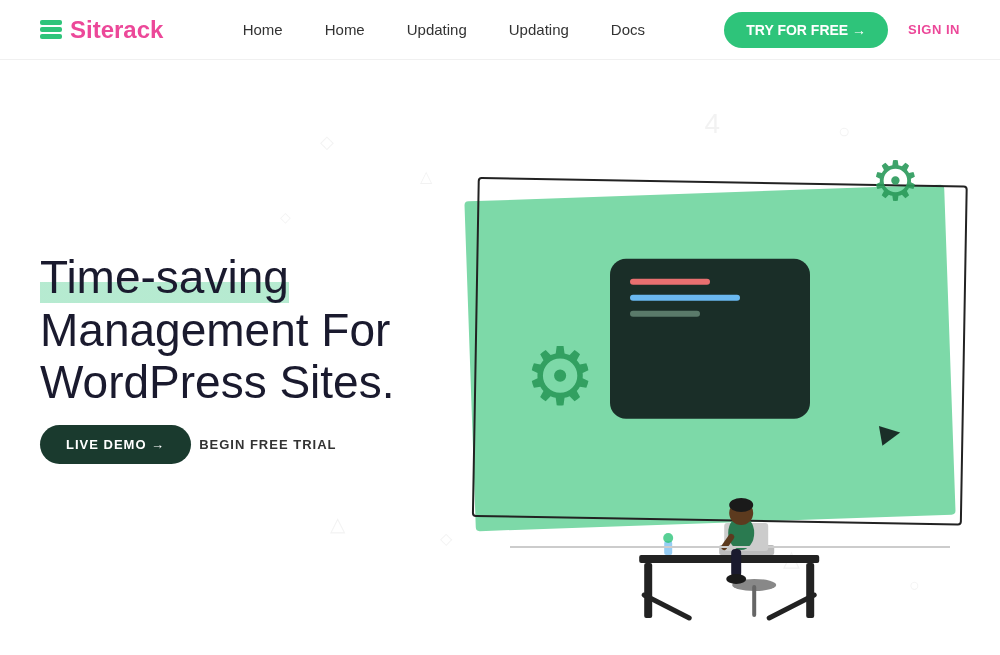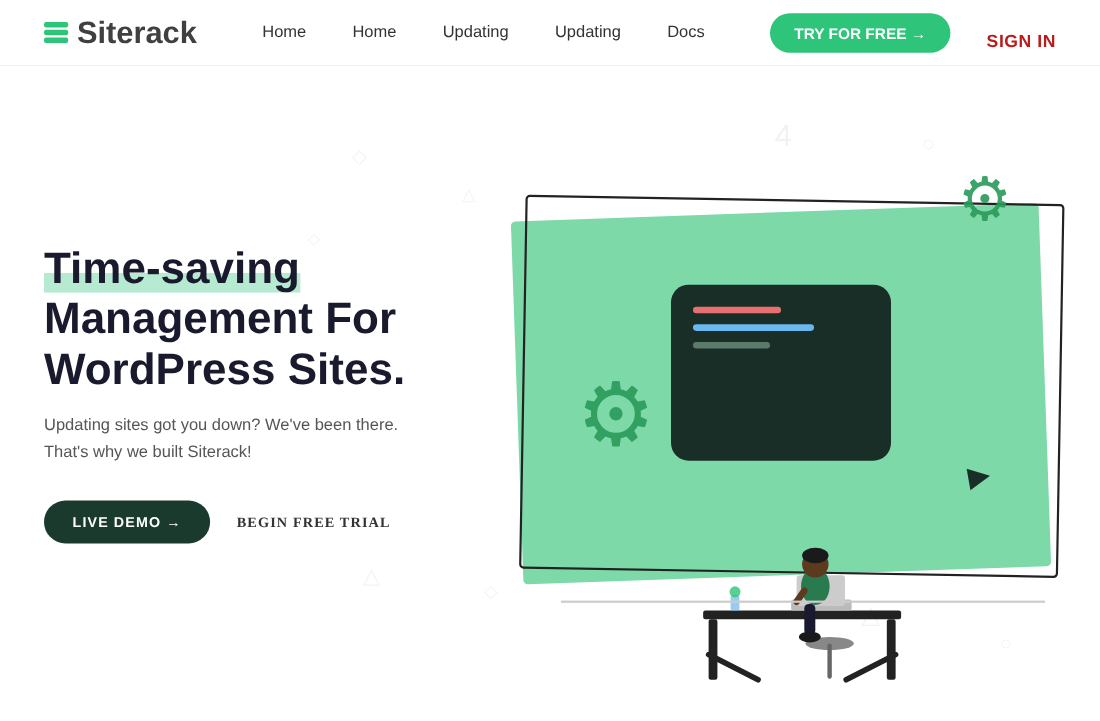"Siterack" .logo { color: #404040 -> #ec4899; font-size: 28px -> 24px }
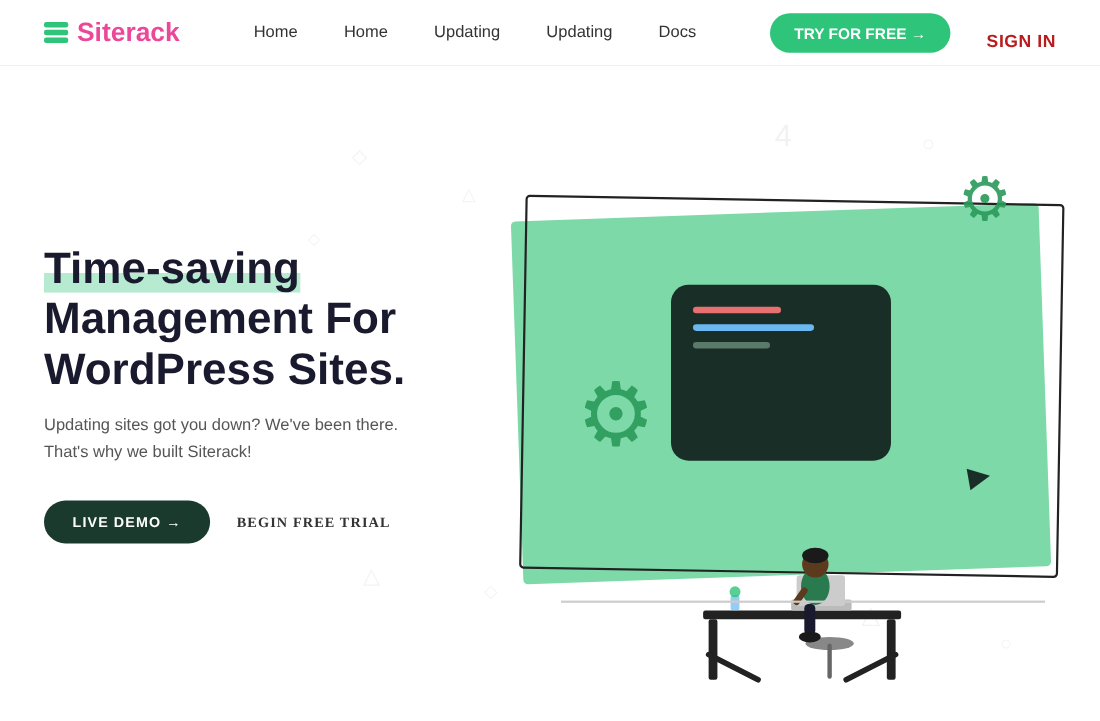"TRY FOR FREE →" .nav-right { align-items: flex-end -> center; gap: 33px -> 20px }
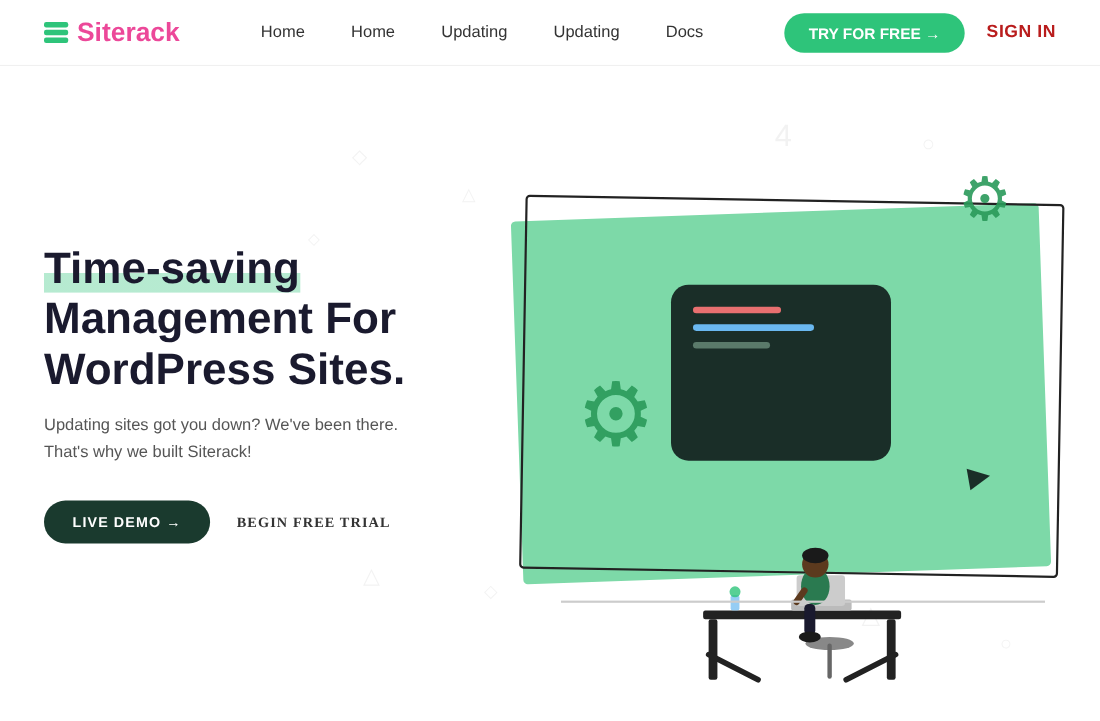"SIGN IN" .sign-in { color: #b91c1c -> #ec4899; font-size: 16px -> 13px }
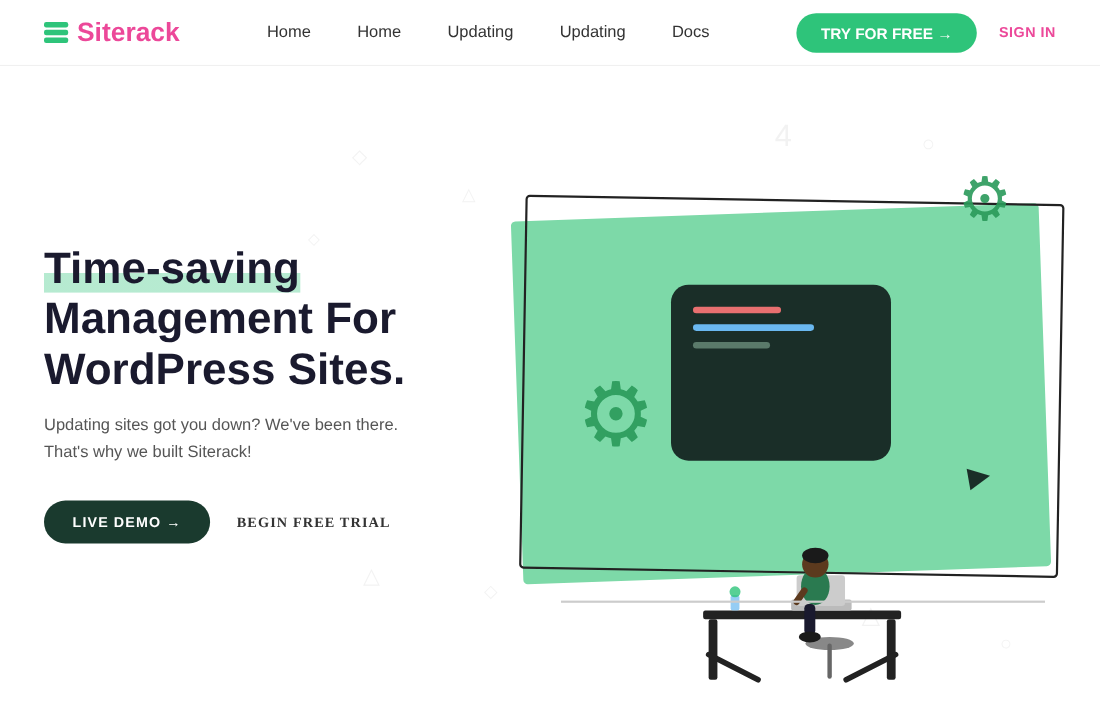"Time-saving" .hero-title { font-size: 40px -> 46px; font-weight: 700 -> 400 }
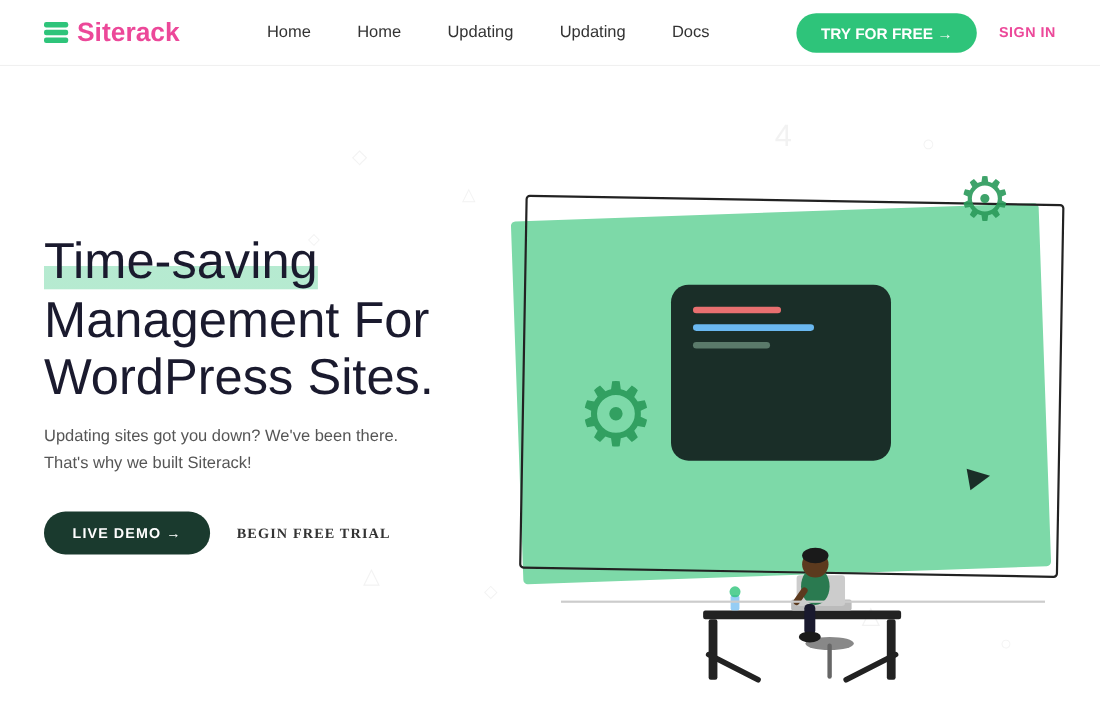"Updating sites got you down?" p.hero-subtitle { html: <p>Updating sites got you down? We've been there. That's why we built Siterack!</p> -> none }
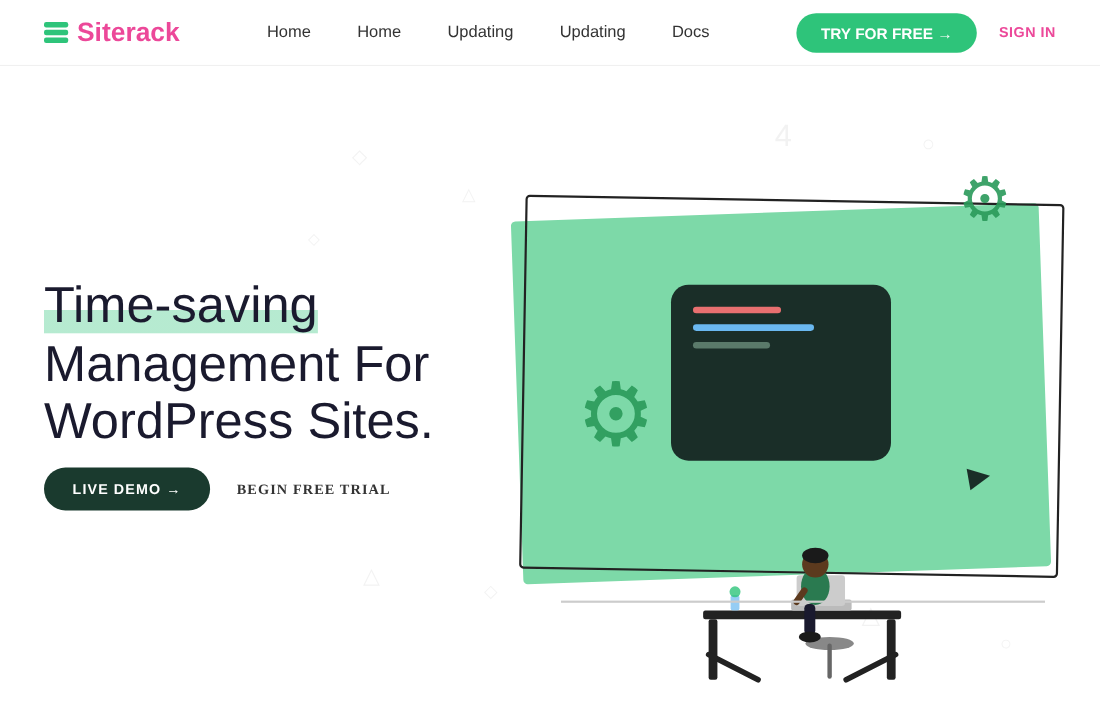"LIVE DEMO →" .hero-buttons { gap: 24px -> 8px }
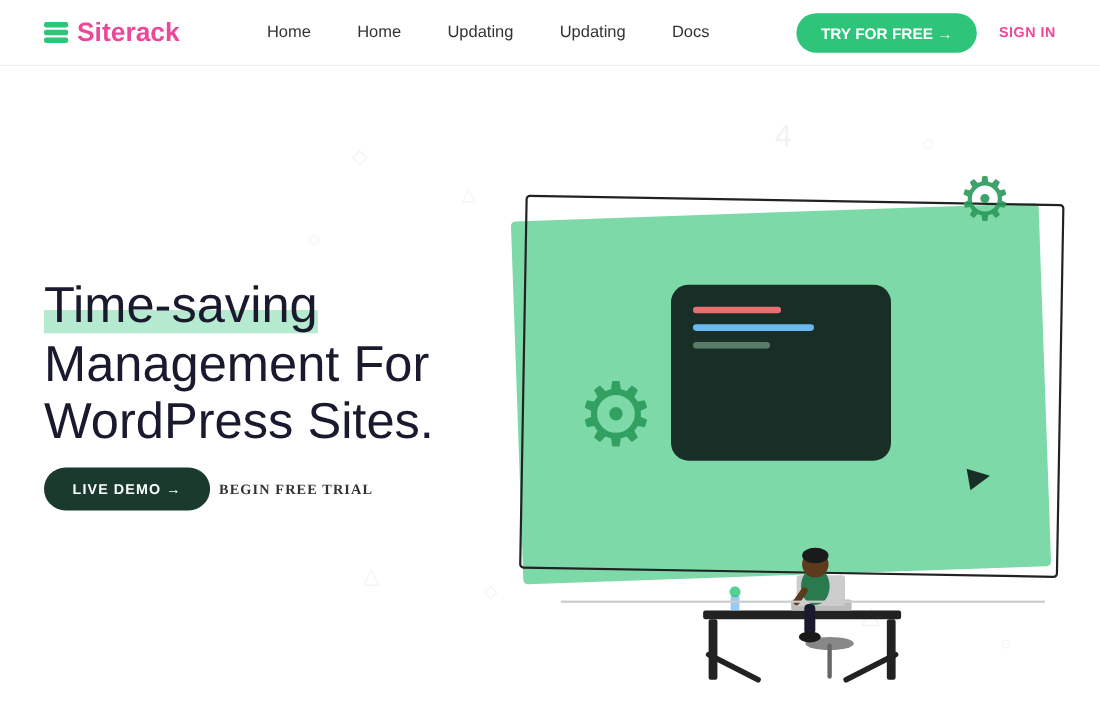"BEGIN FREE TRIAL" .btn-free-trial { font-family: Liberation Serif, serif -> none }
